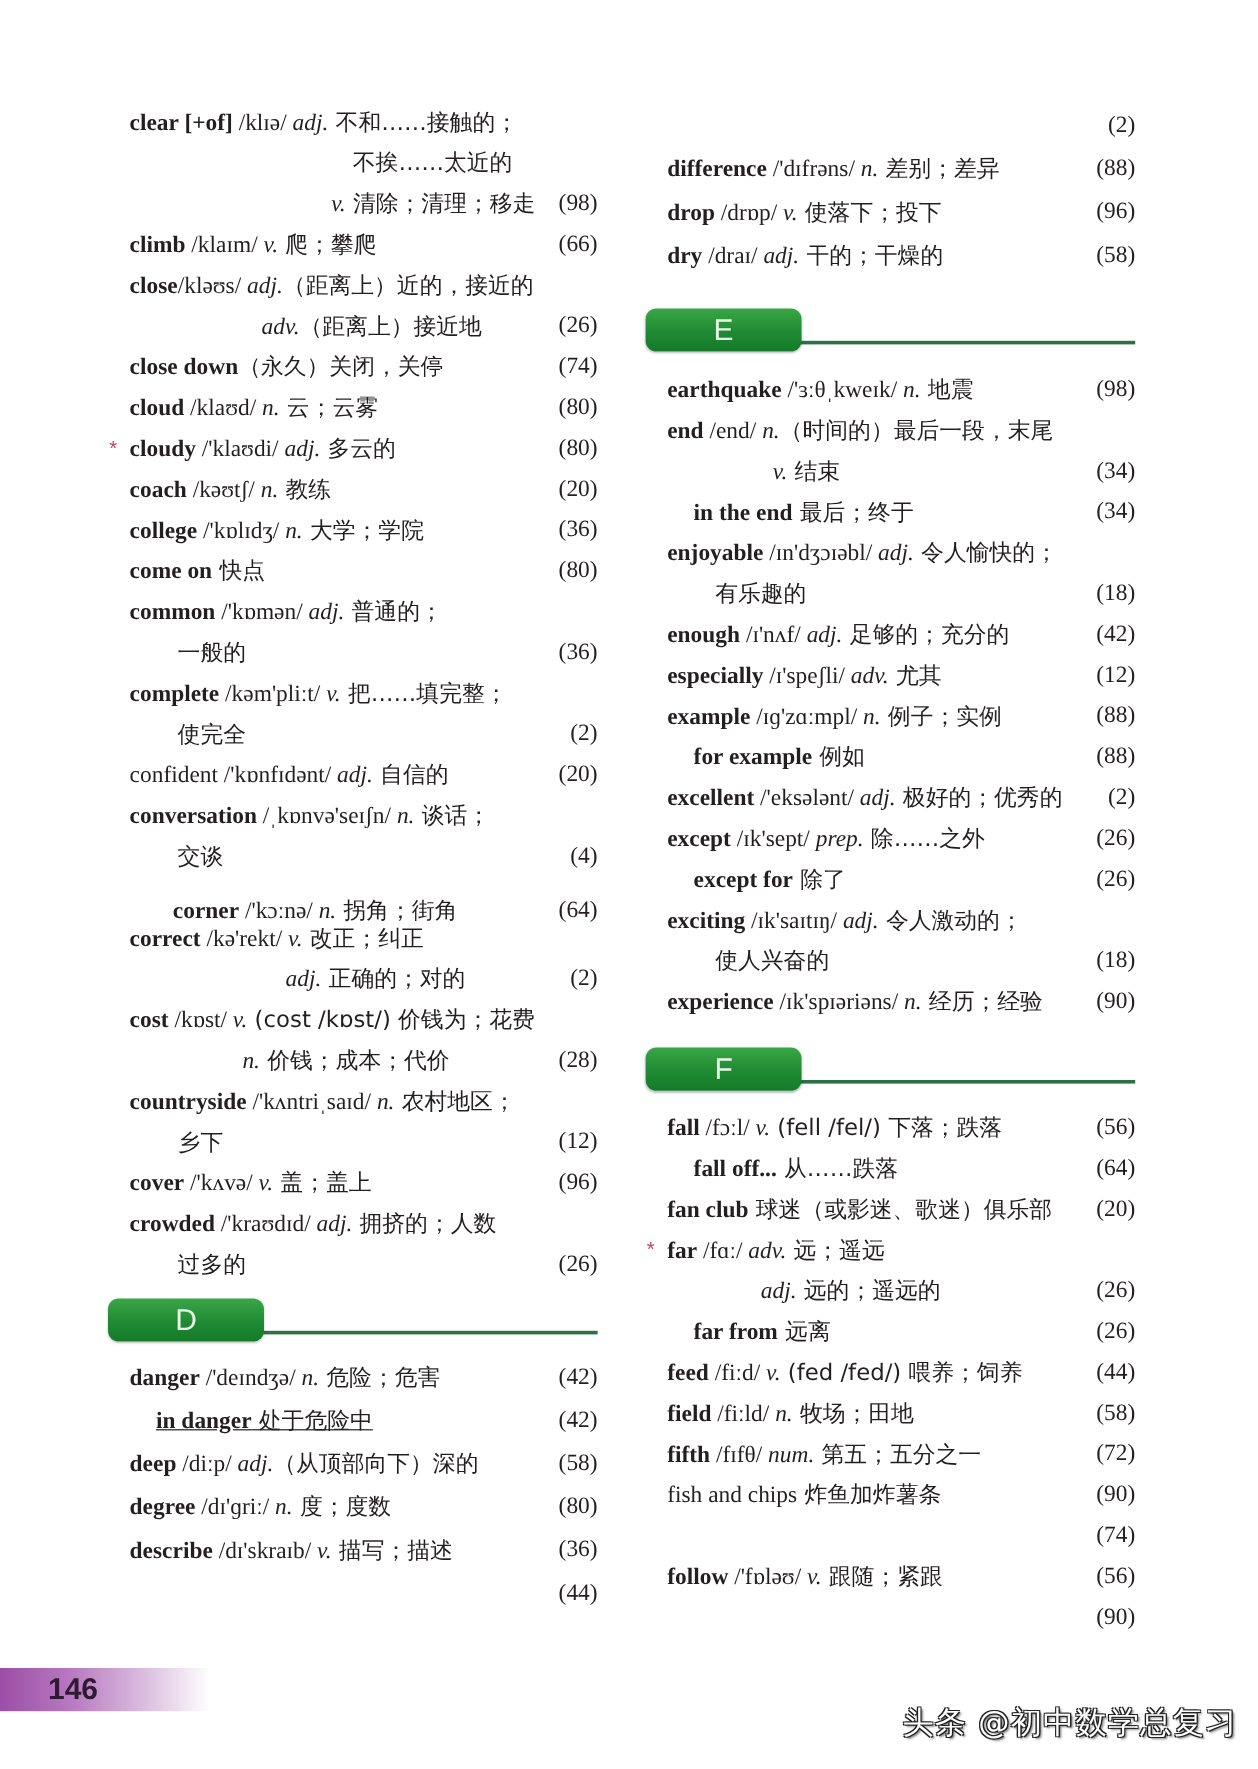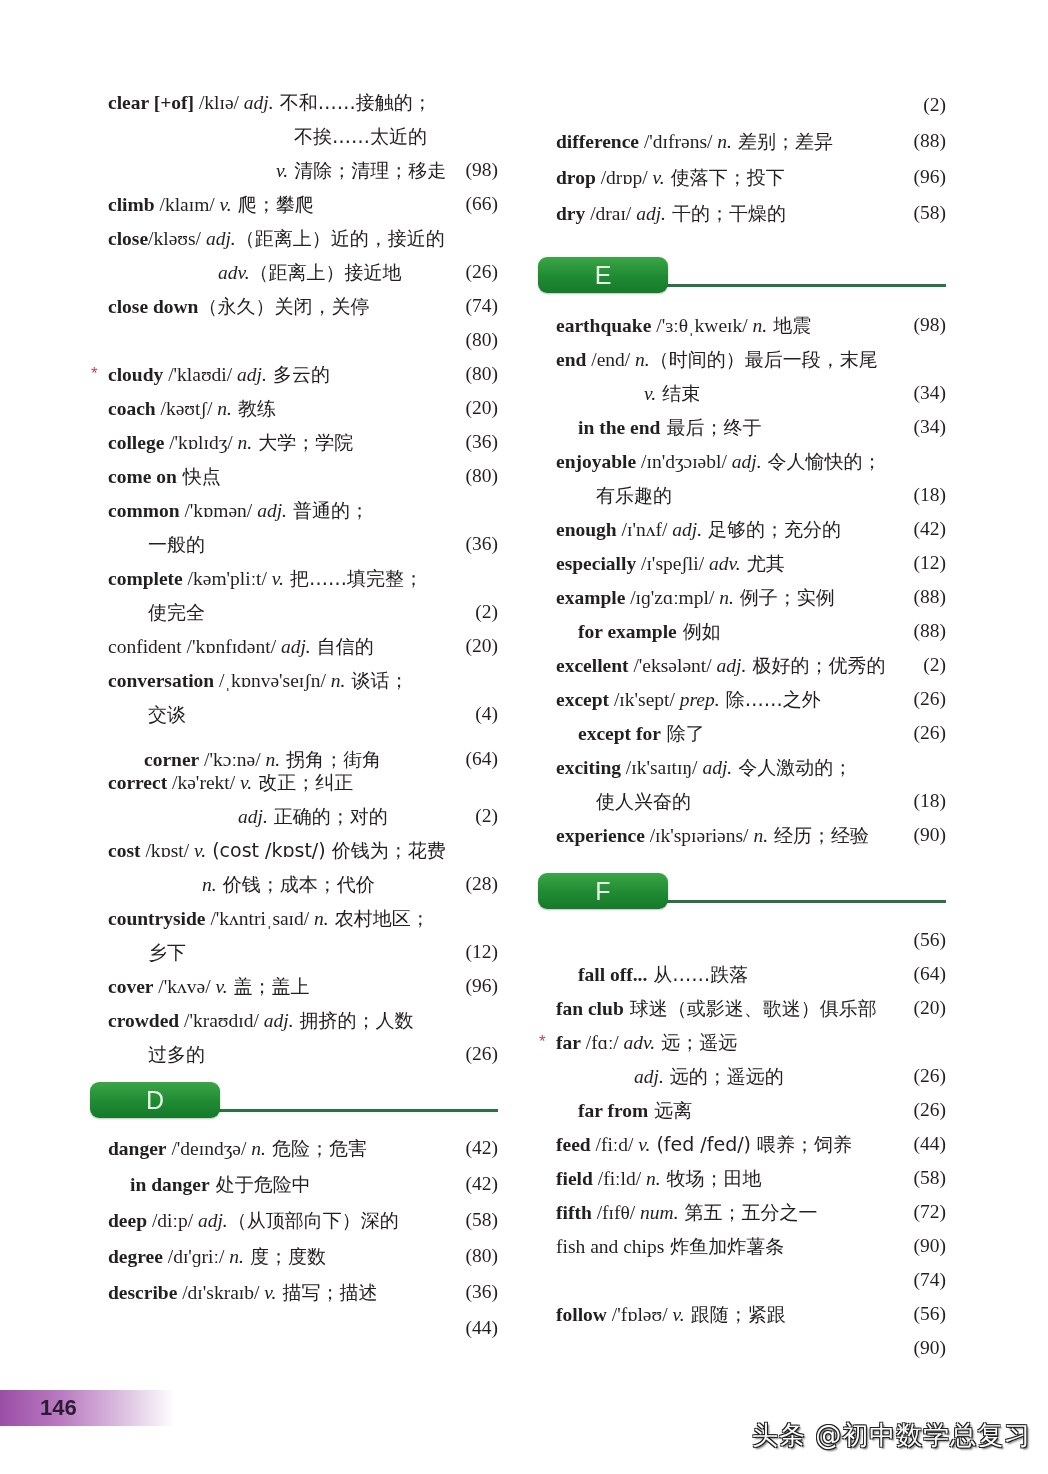"cloud /klaʊd/ n. 云；云雾" span.txt { html: none -> <span><span>cloud</span><span> /klaʊd/ </span><span>n.</span><span> 云；云雾</span></span> }
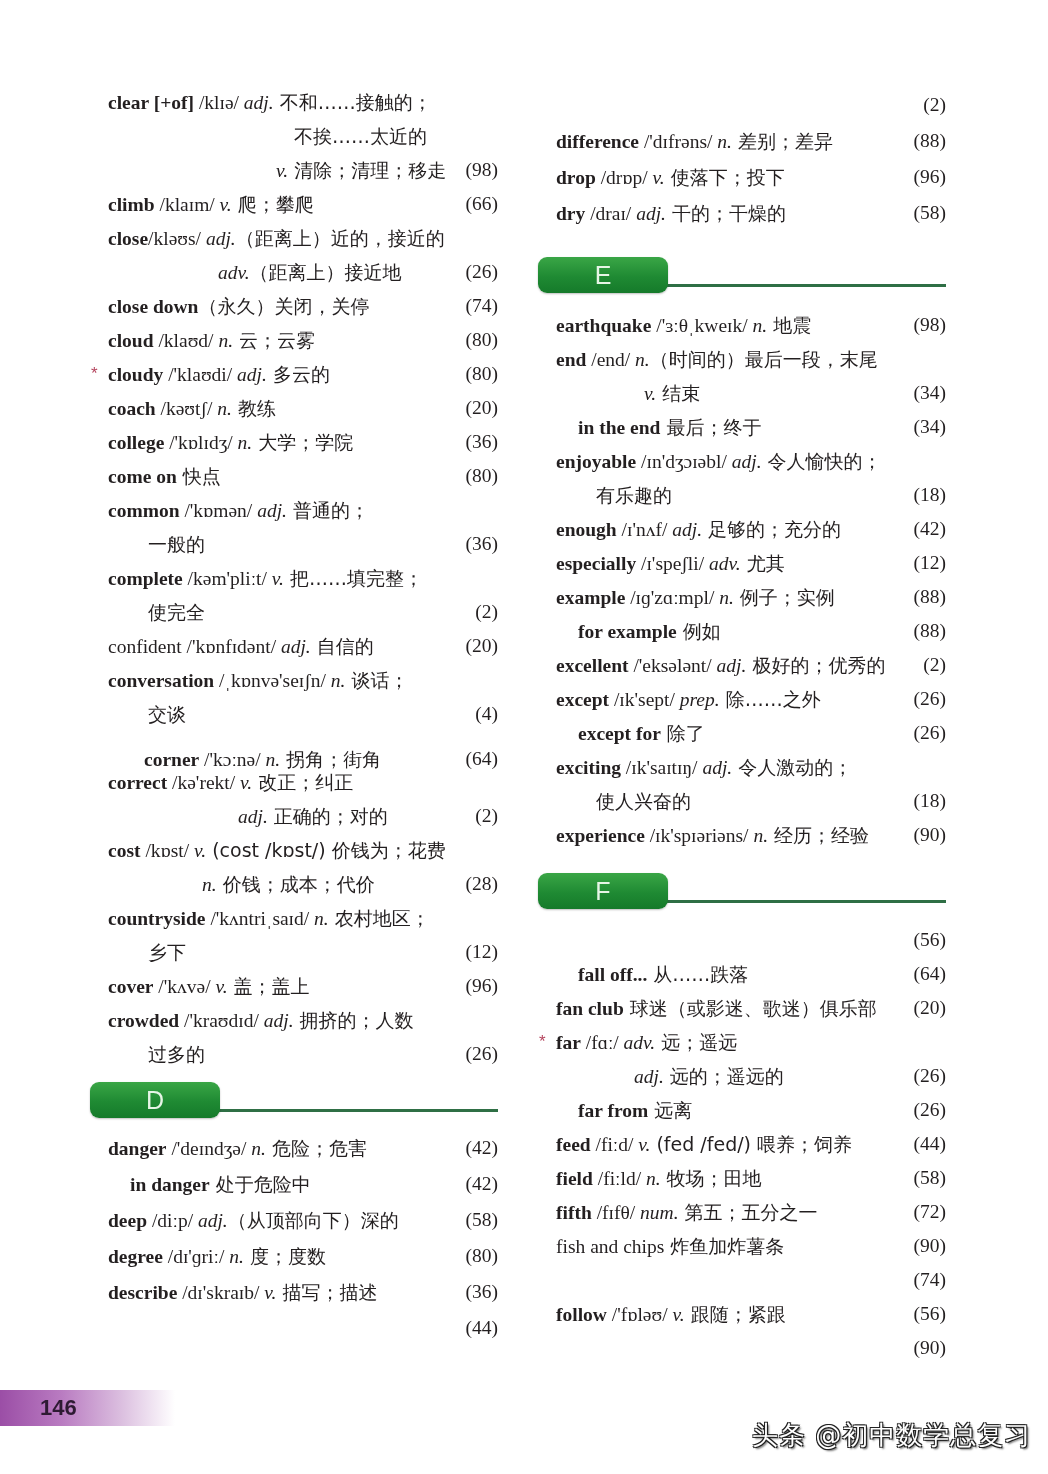"fall /fɔːl/ v. (fell /fel/)" span.txt { html: none -> <span><span>fall</span><span> /fɔːl/ </span><span>v.</span><span> (fell /fel/) 下落；跌落</span></span> }
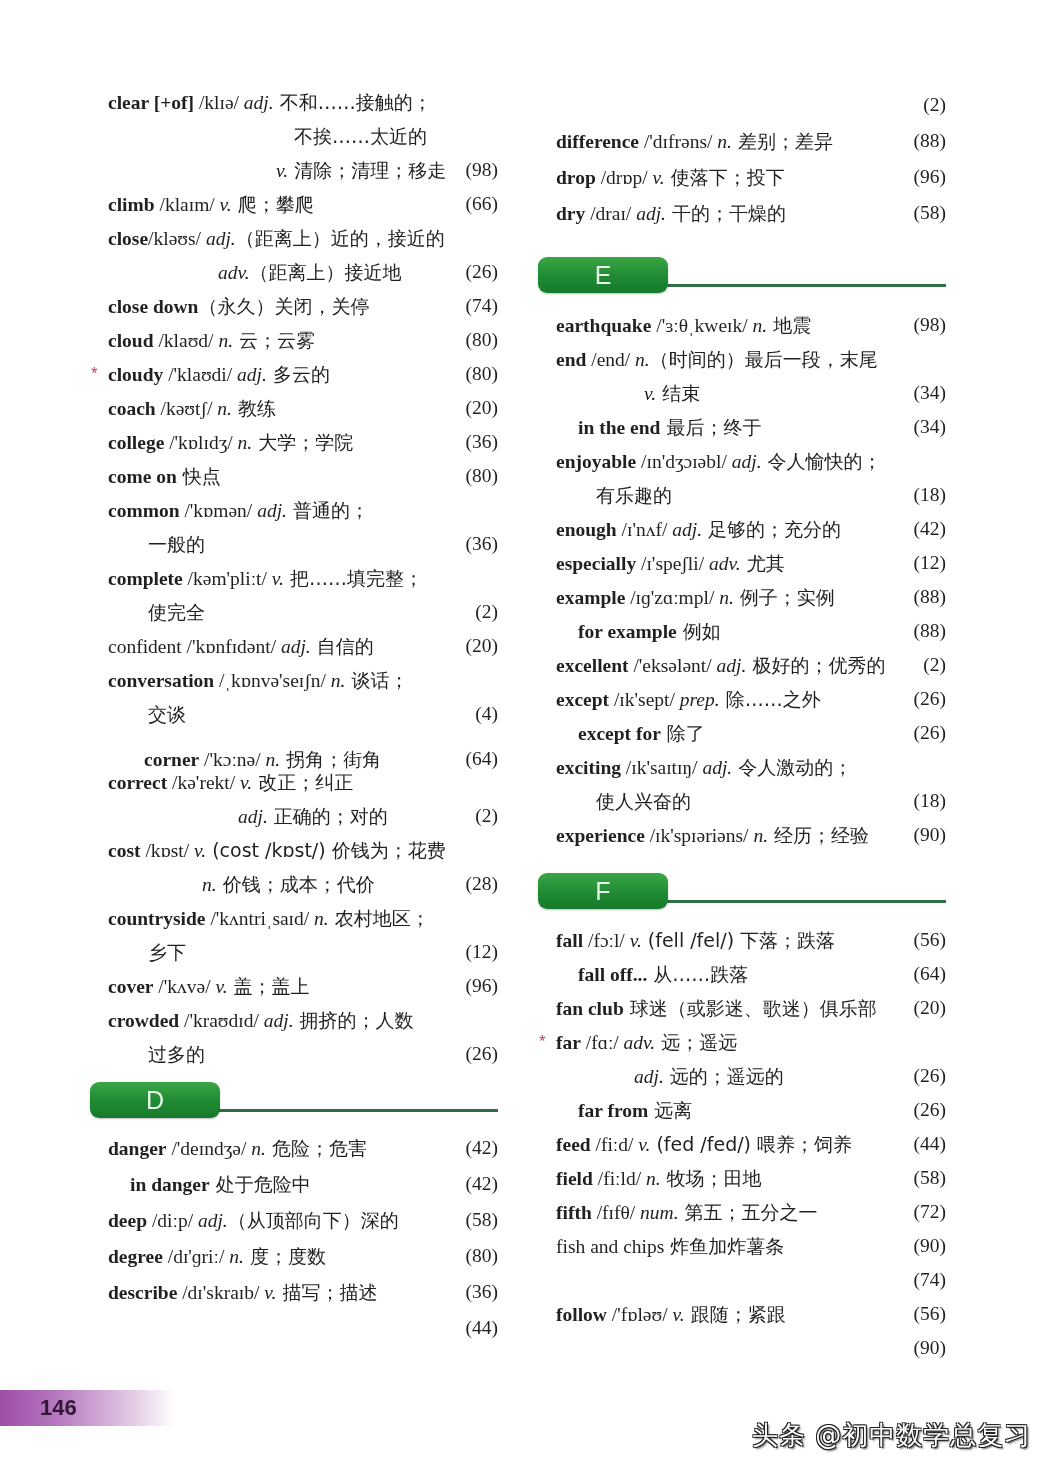"in danger 处于危险中" span.txt { text-decoration: none -> underline }
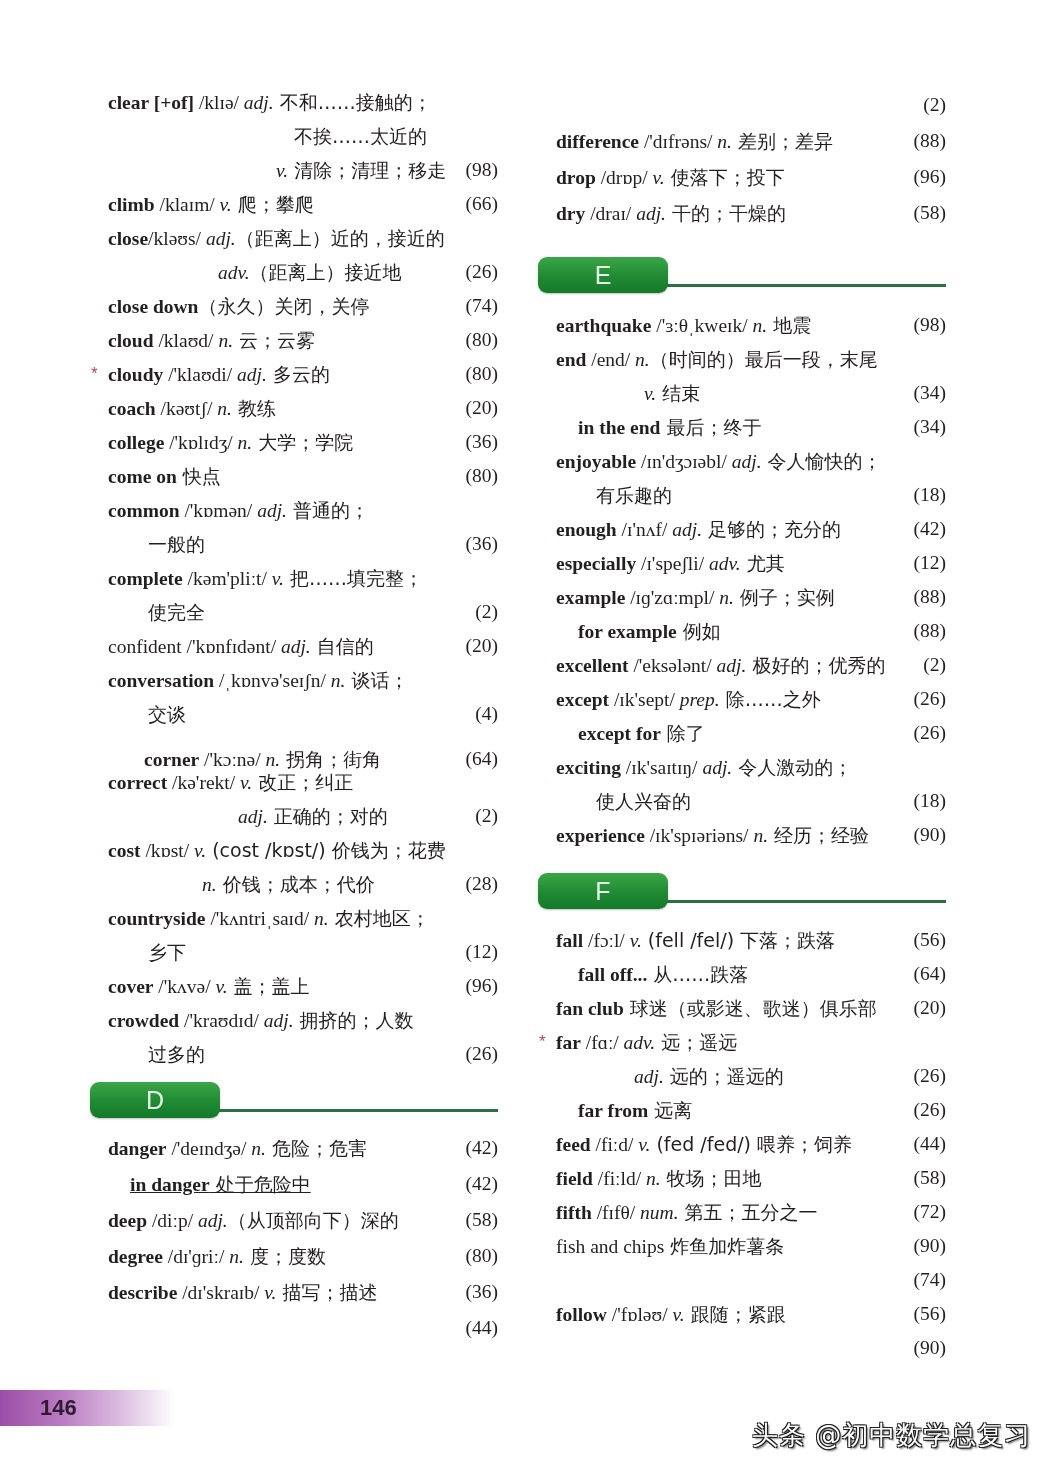"146" .pagebar .num { font-size: 22px -> 25px }
